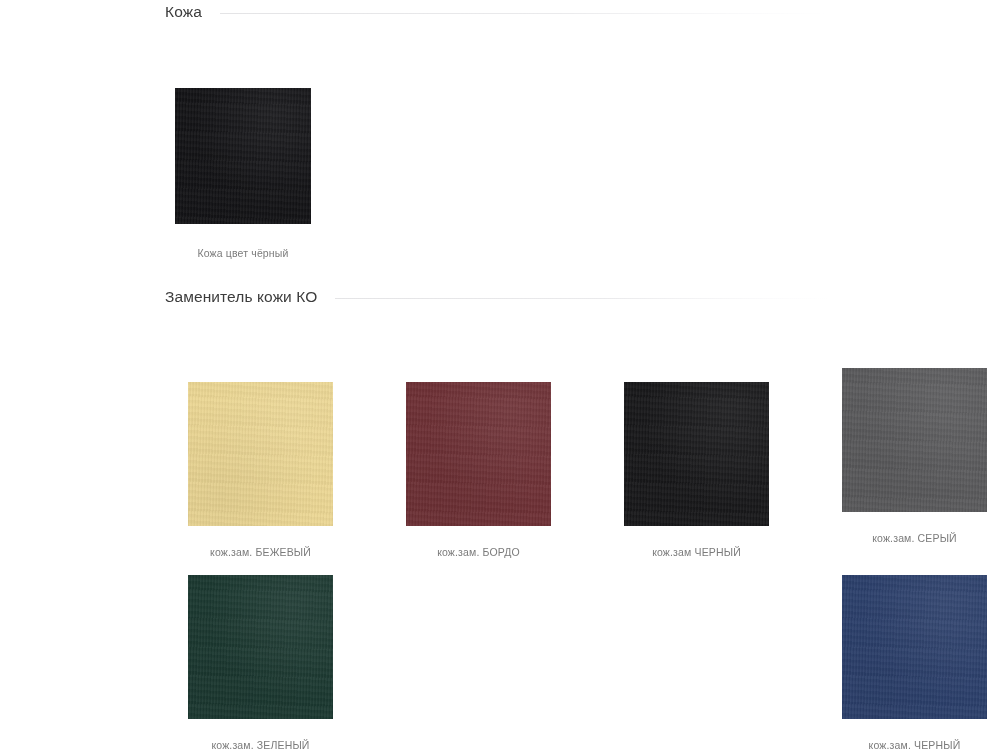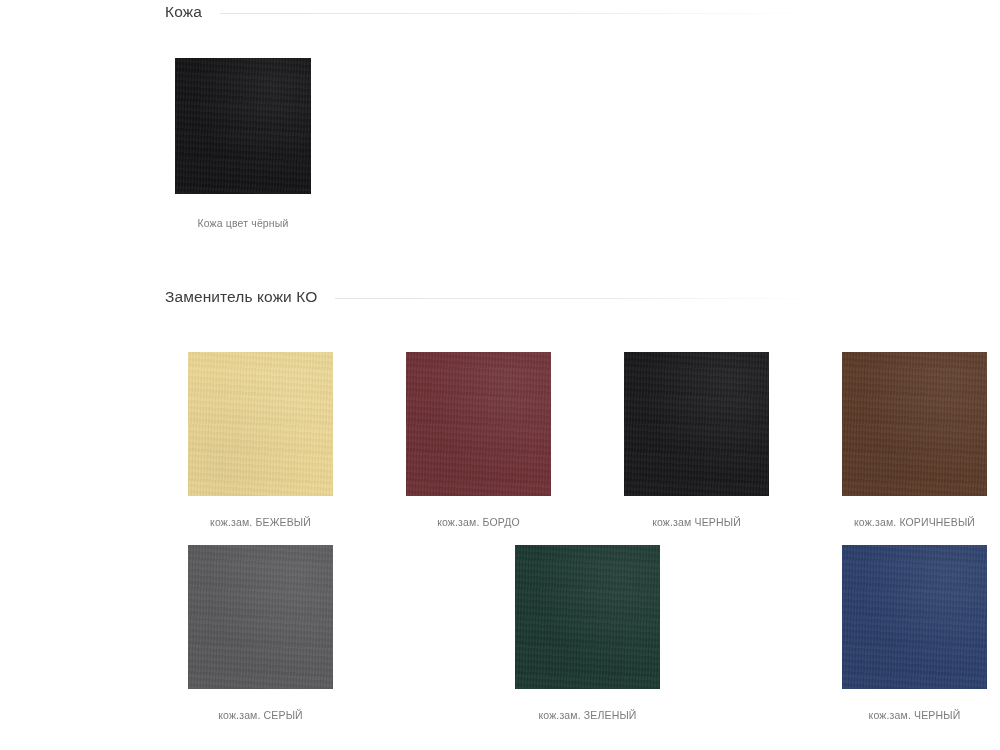"Кожа цвет чёрный" .swatch-cell { margin-top: none -> 30px }
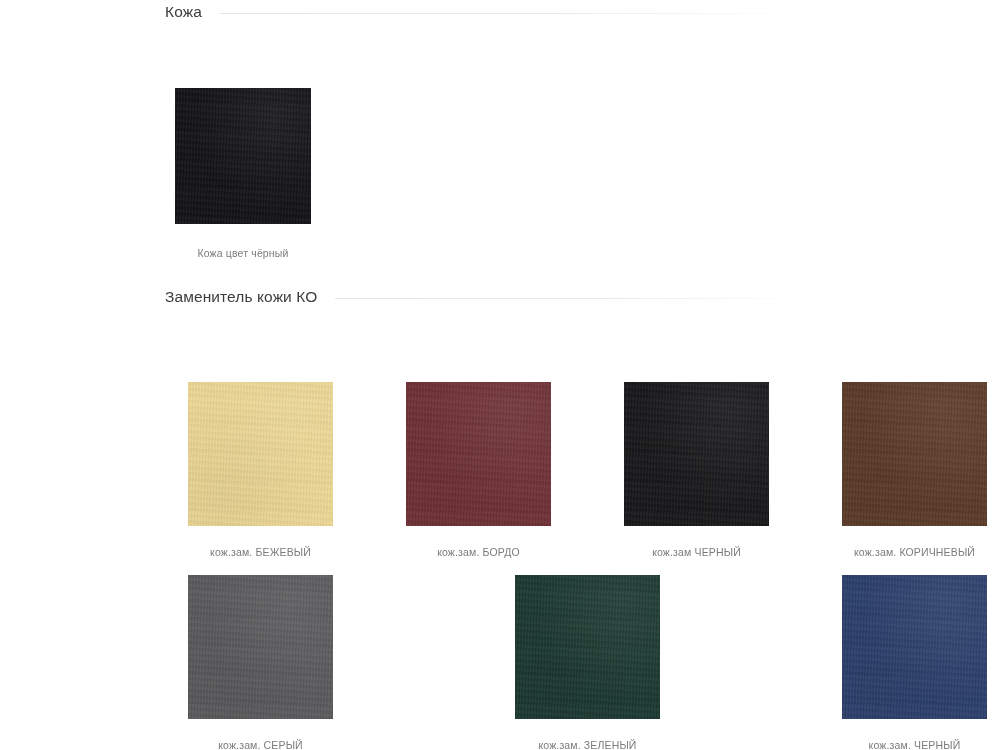"кож.зам. КОРИЧНЕВЫЙ" div.swatch-cell { html: <div> <div></div> <div>кож.зам. КОРИЧНЕВЫЙ</div> </div> -> none }
